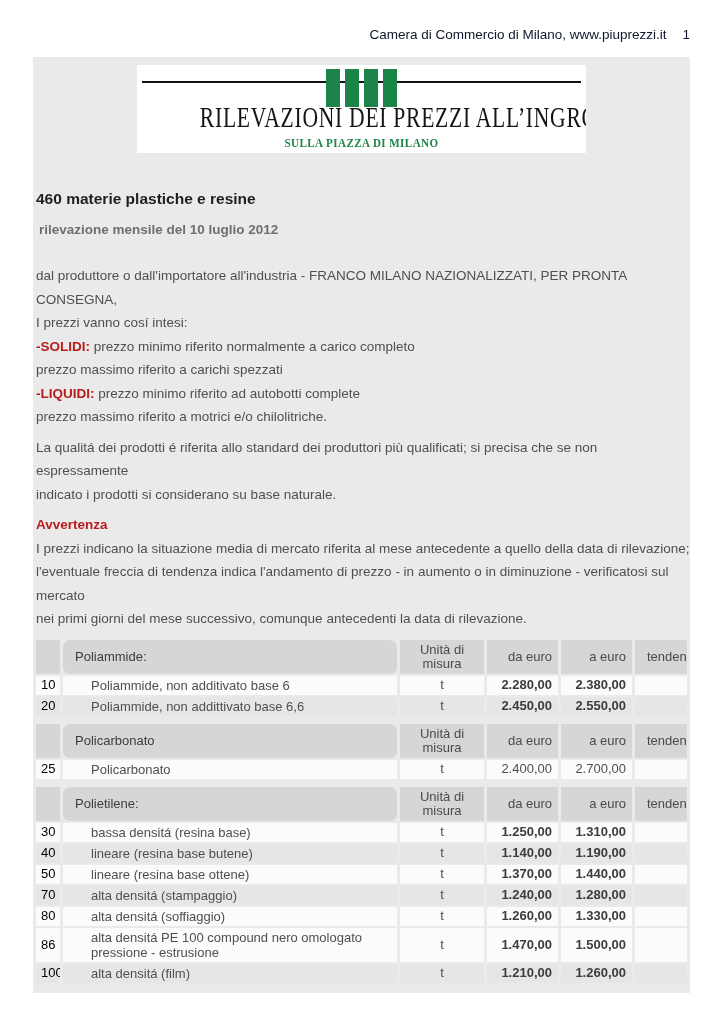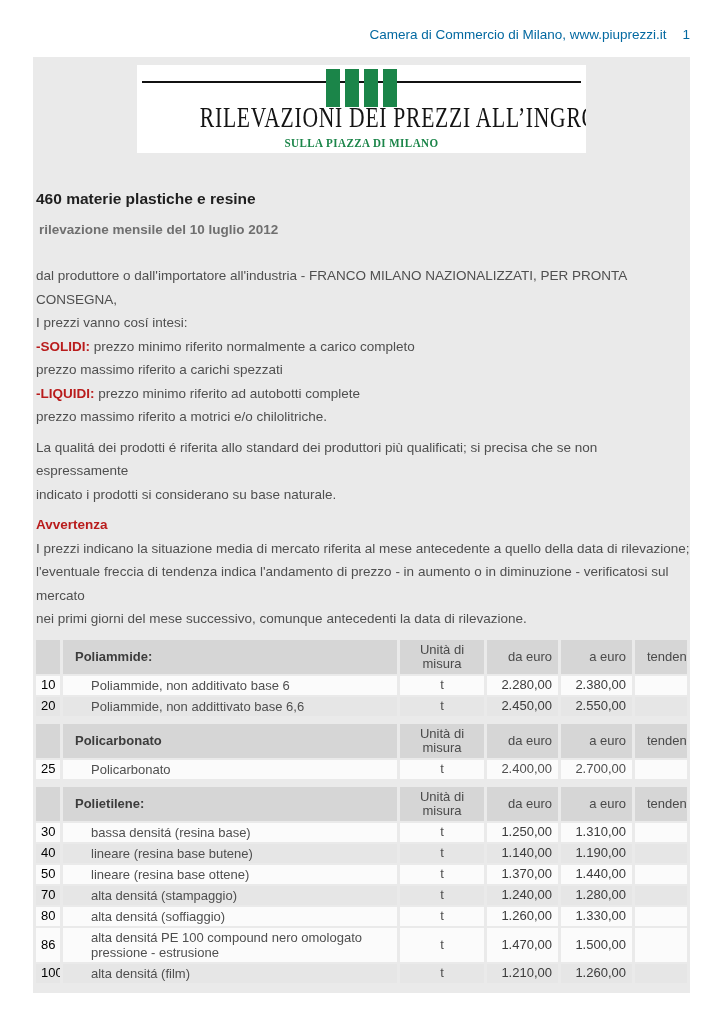"Camera di Commercio di Milano," .runhead { color: #0369a1 -> #0f172a }
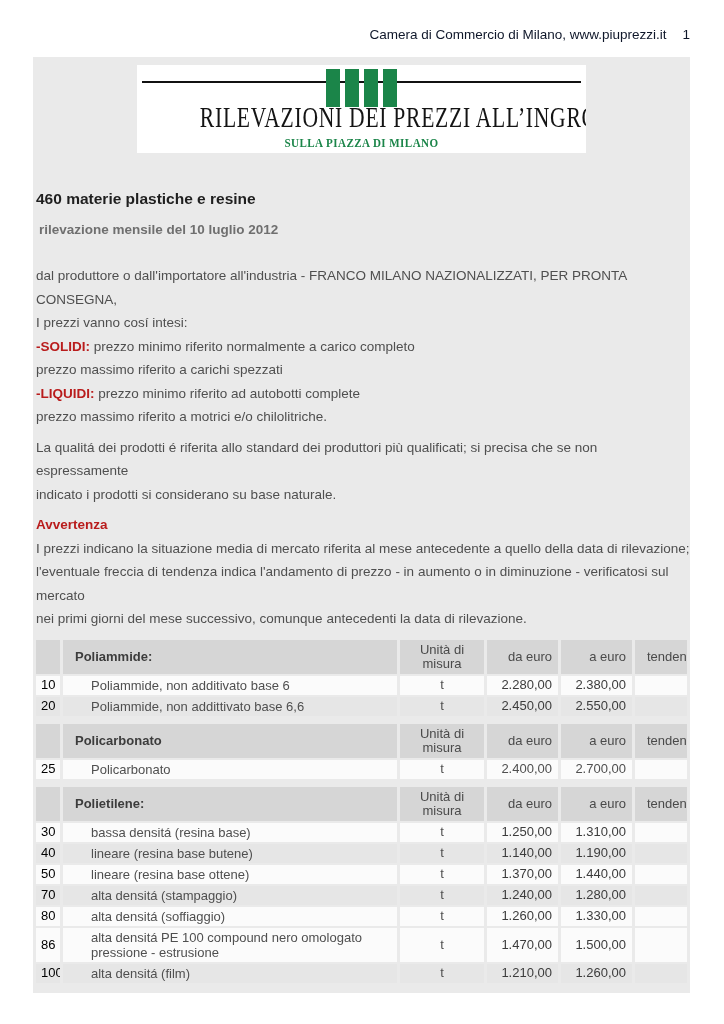"Poliammide:" tr.thead td.c-desc { border-radius: none -> 7px; font-weight: bold -> normal }
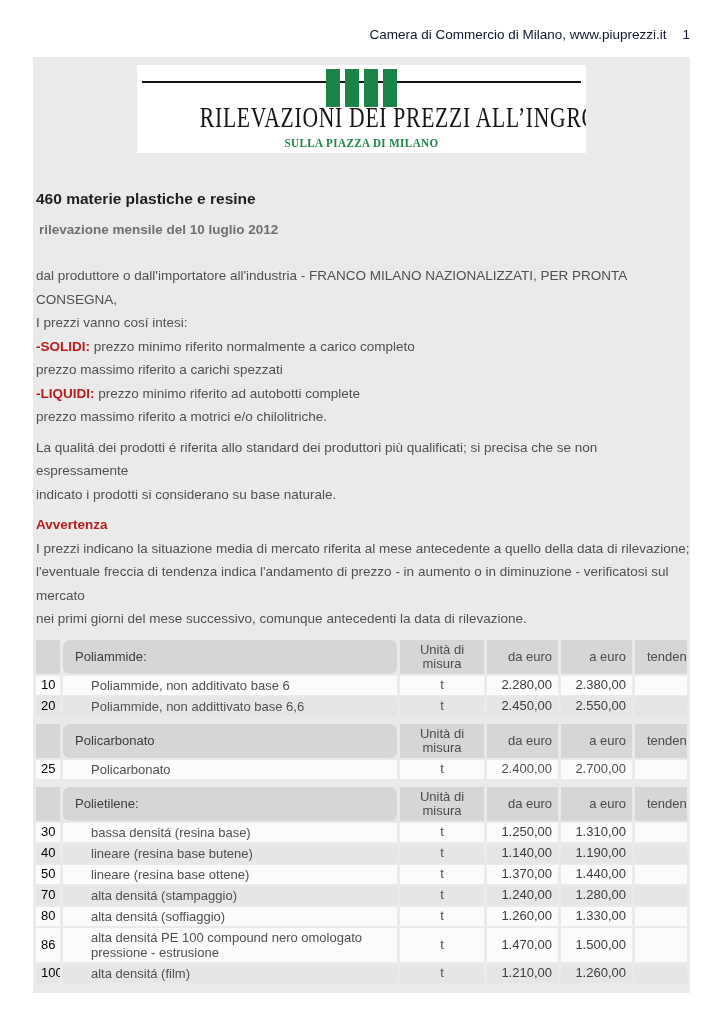"2.280,00" tr.row.boldprice td.c-from,tr.row.boldprice td.c-to { font-weight: normal -> bold }
